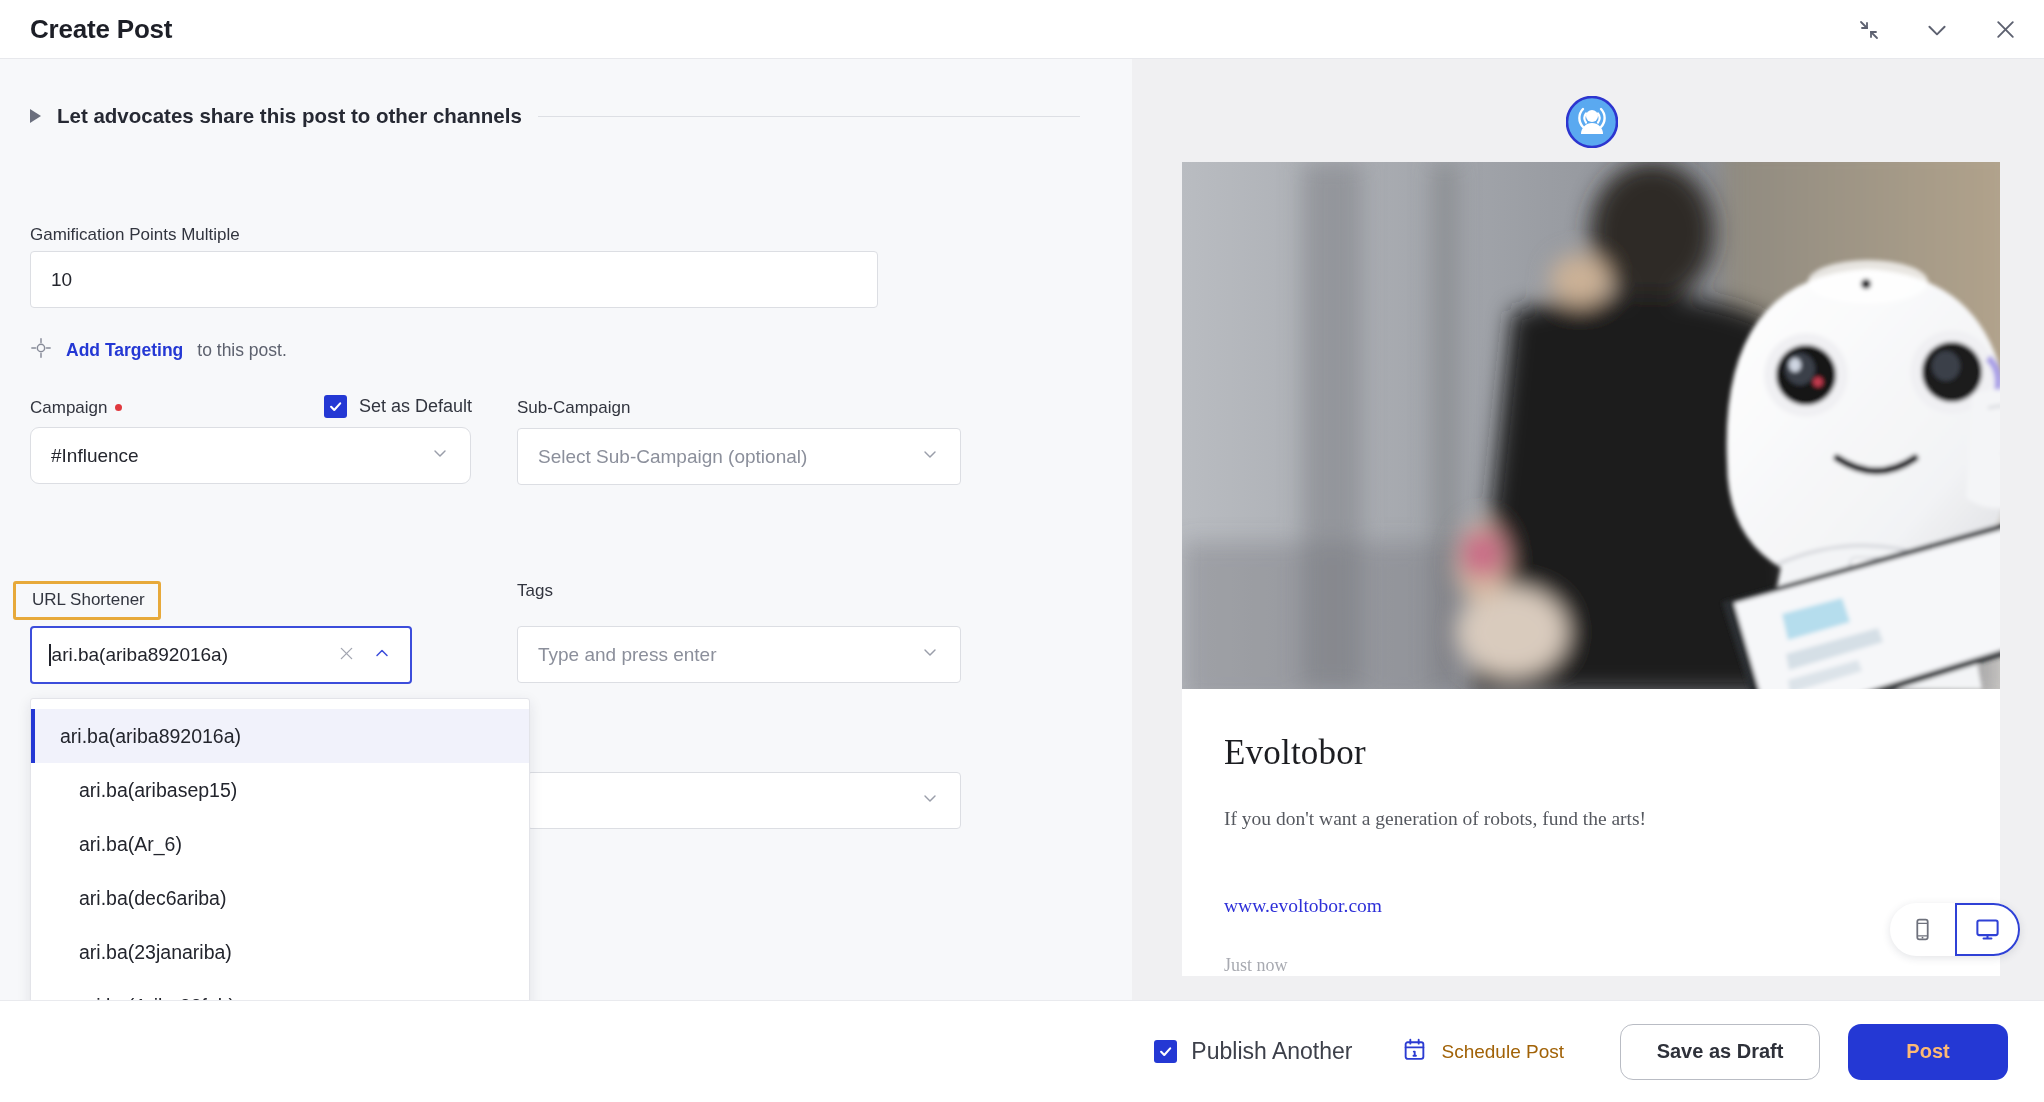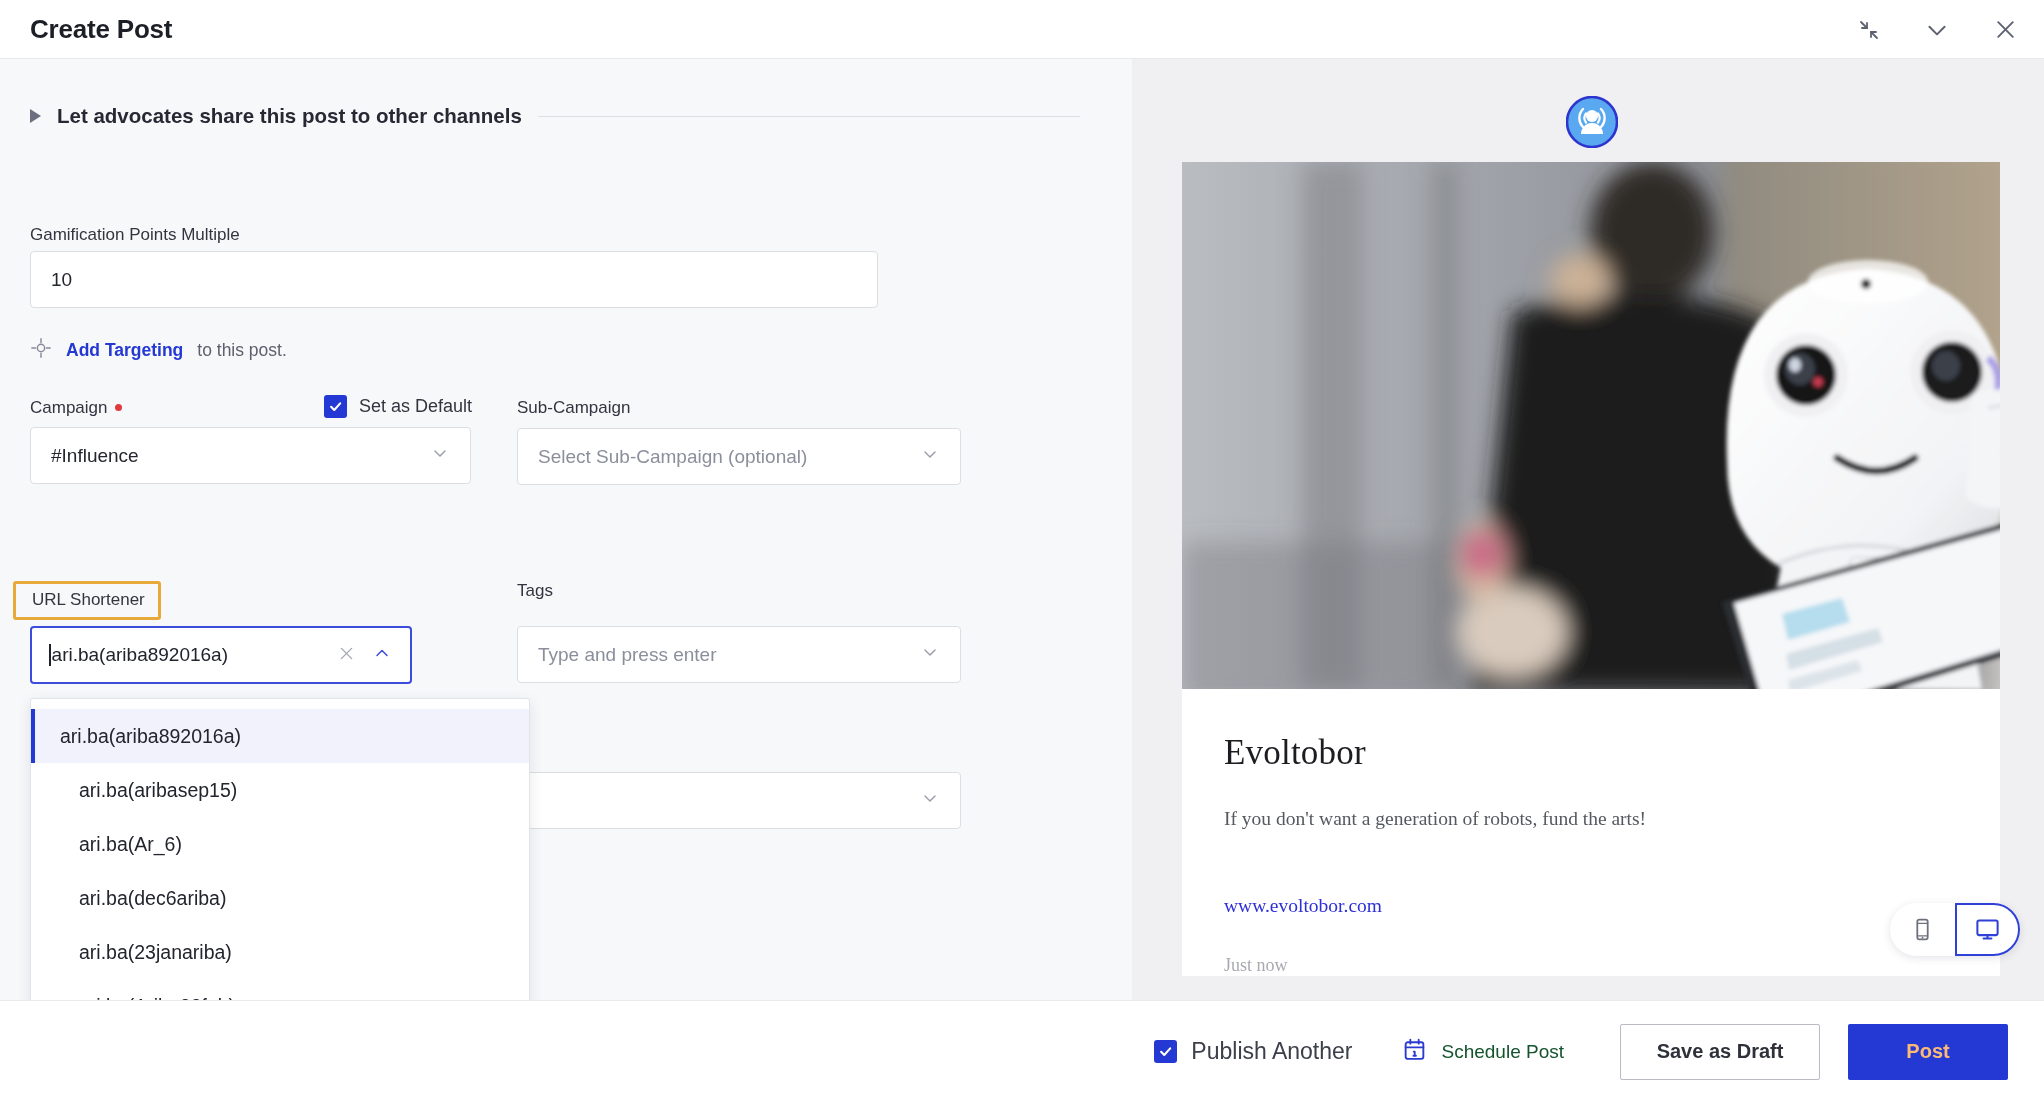"#Influence" #campaign-select { border-radius: none -> 9px }
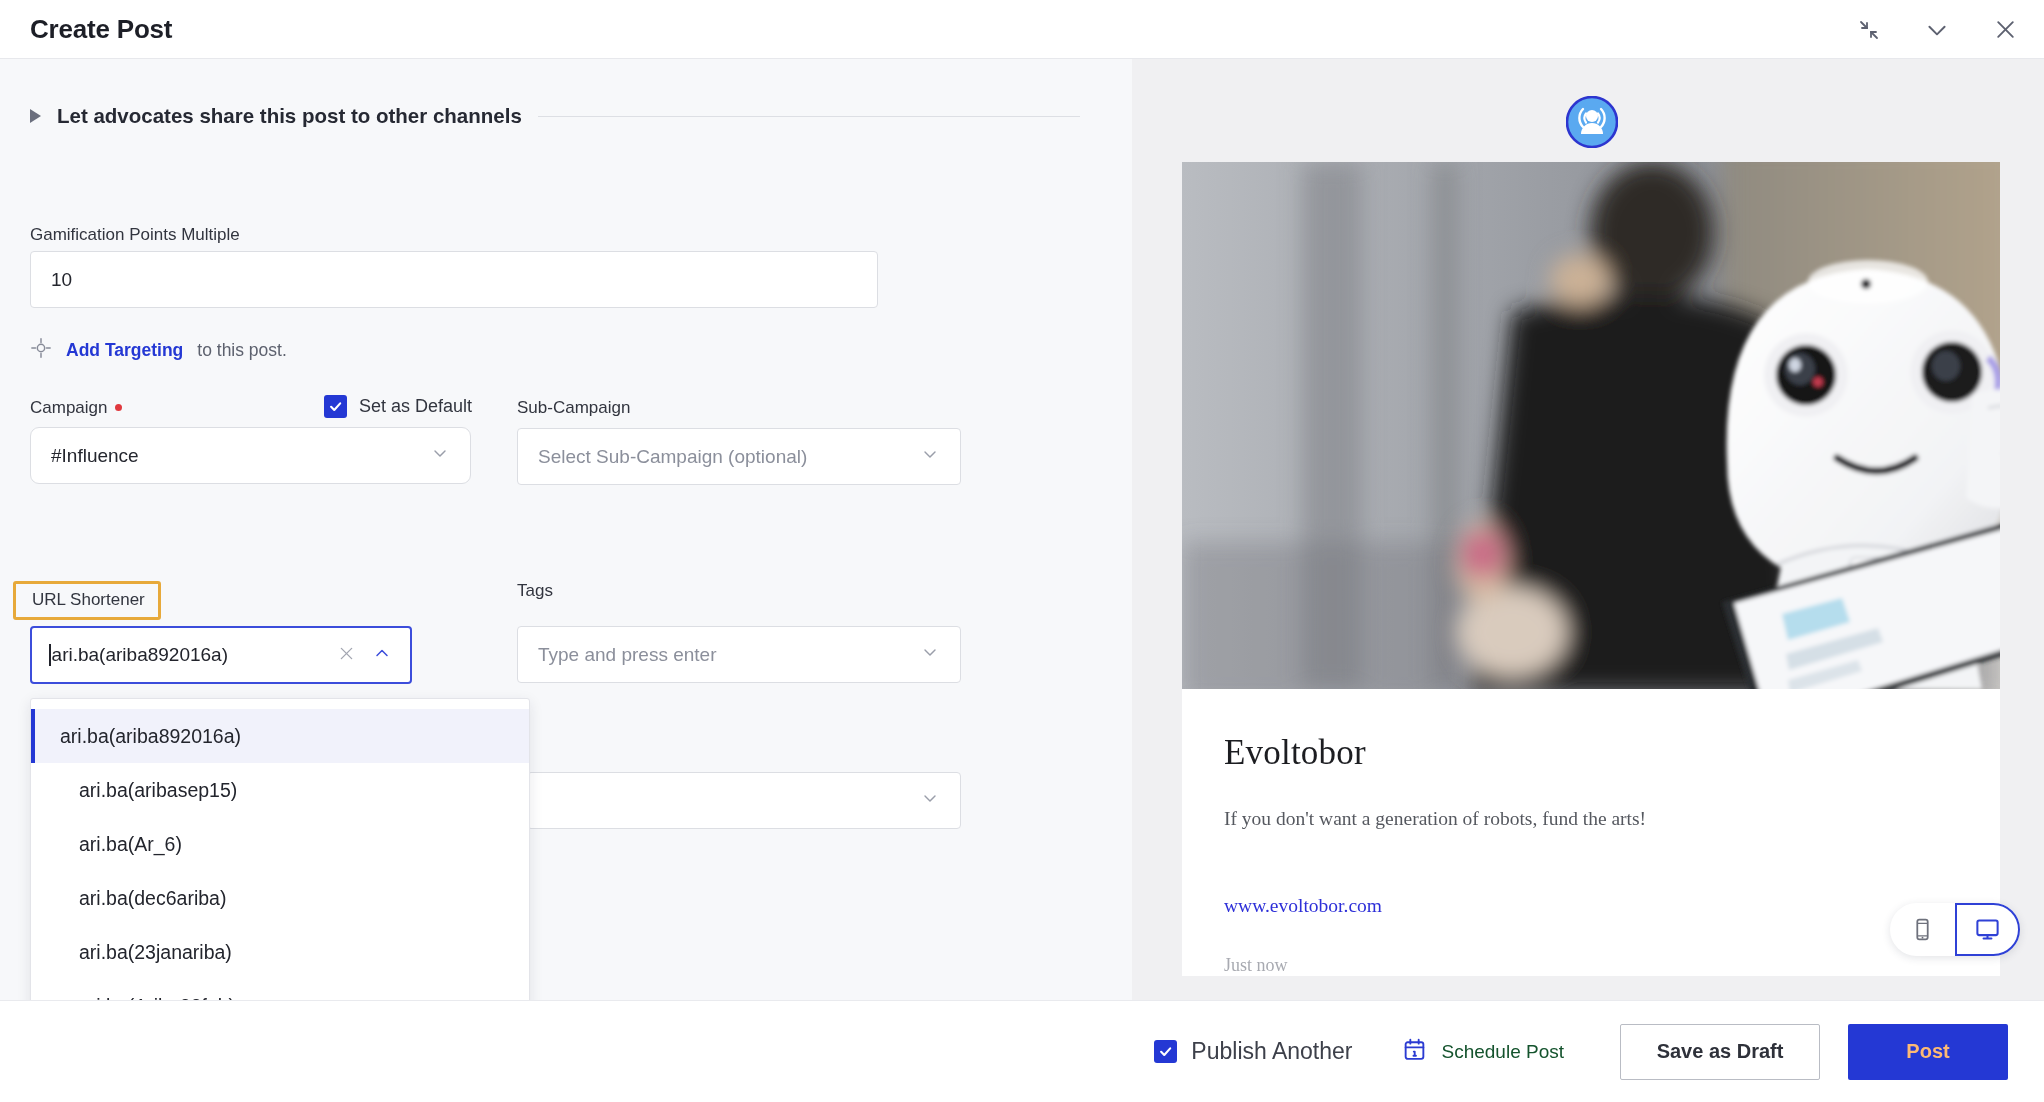"Schedule Post" .schedule { color: #14532d -> #a16207 }
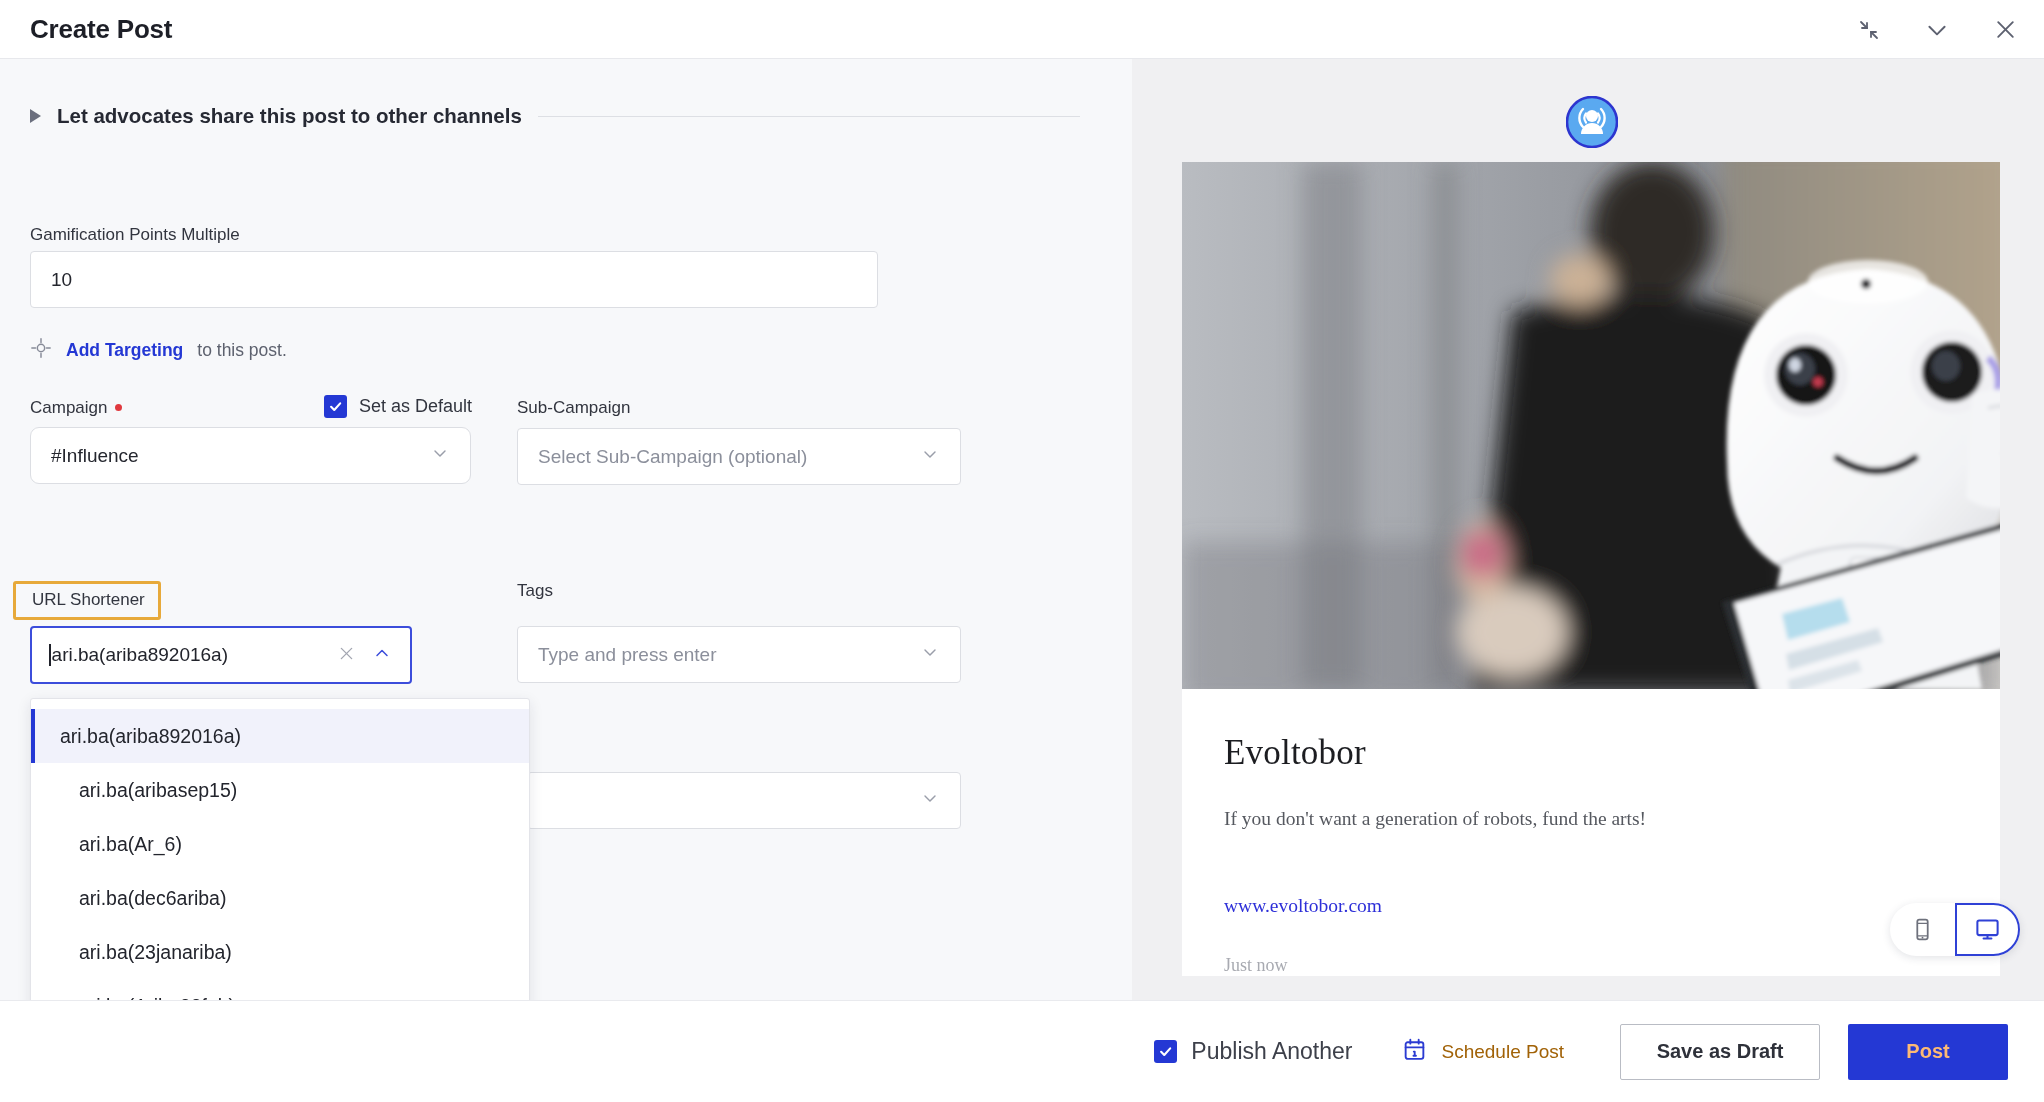"Save as Draft" .btn { border-radius: 2px -> 13px }
